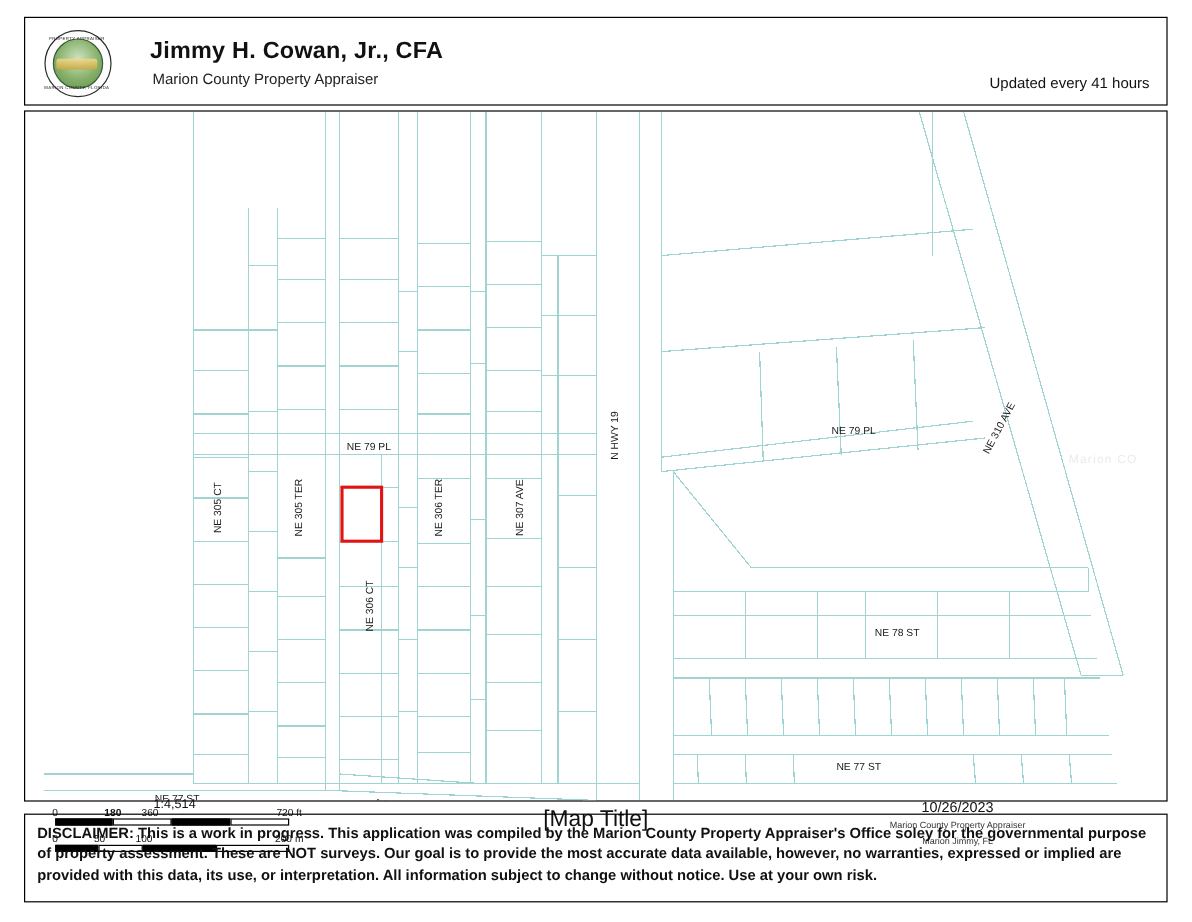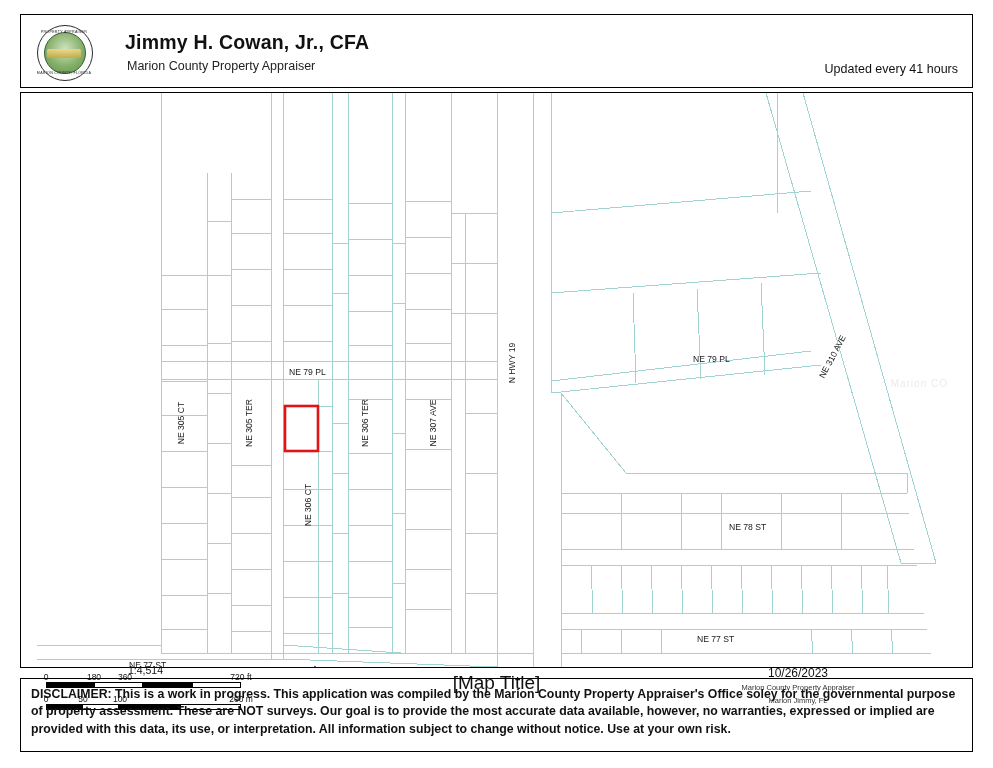"180" div.tick-label { font-weight: none -> bold }
